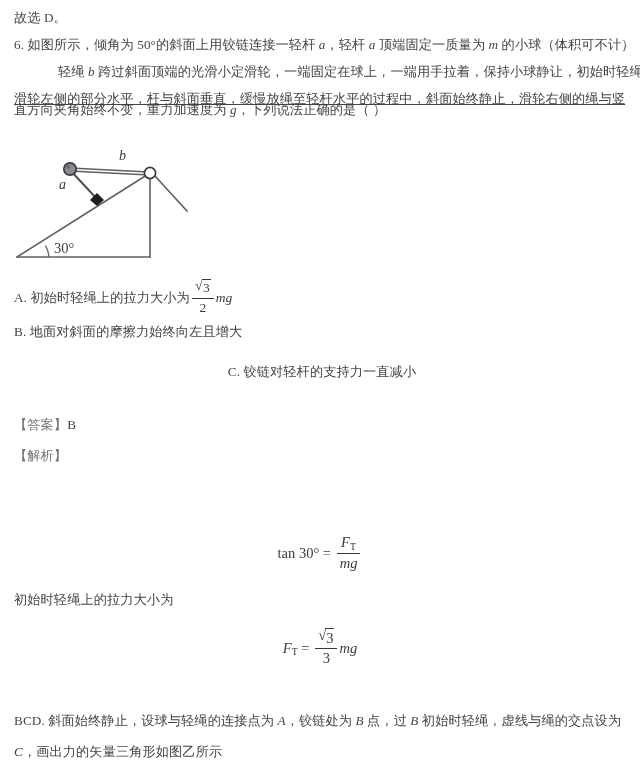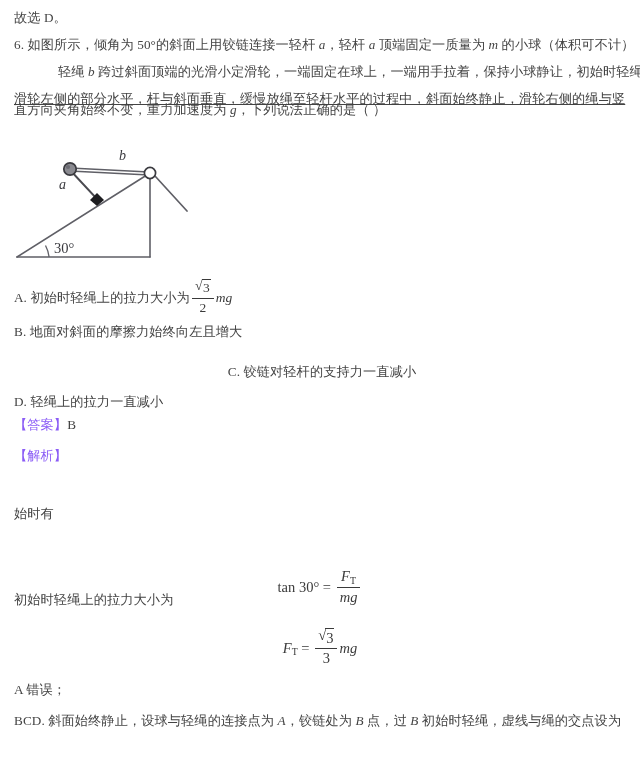"D. 轻绳上的拉力一直减小" div.line { html: <div> <span>D.</span> <span>轻绳上的拉力一直减小</span> </div> -> none }
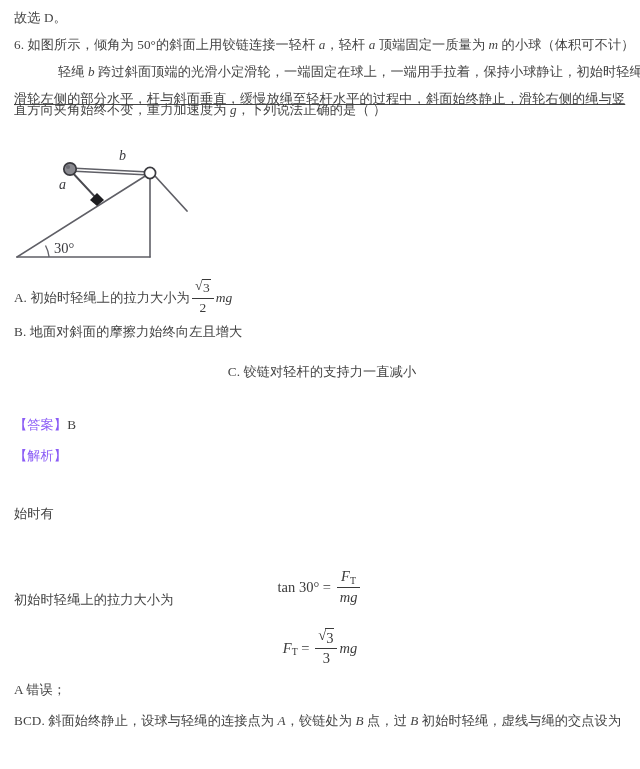"【答案】" .label-blue { color: #8b5cf6 -> #737373 }
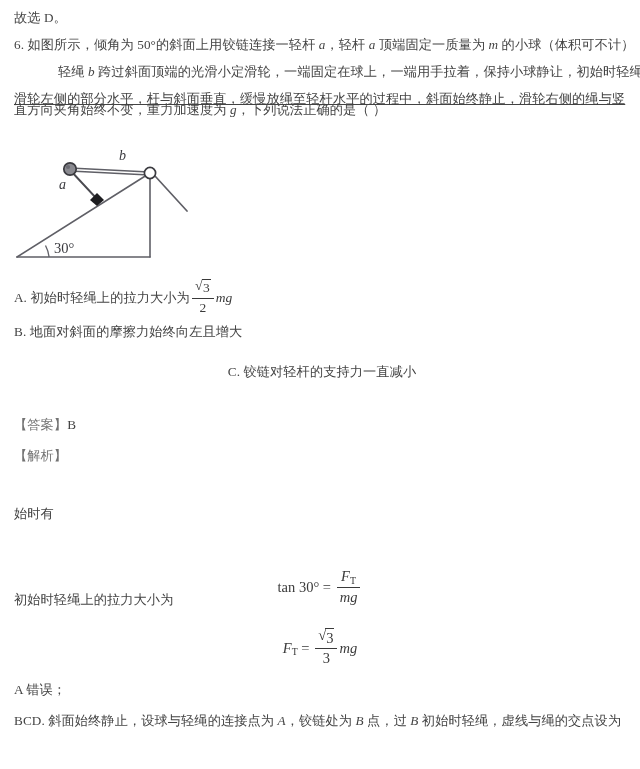"始时有" div.line { html: <div> <span>始时有</span> </div> -> none }
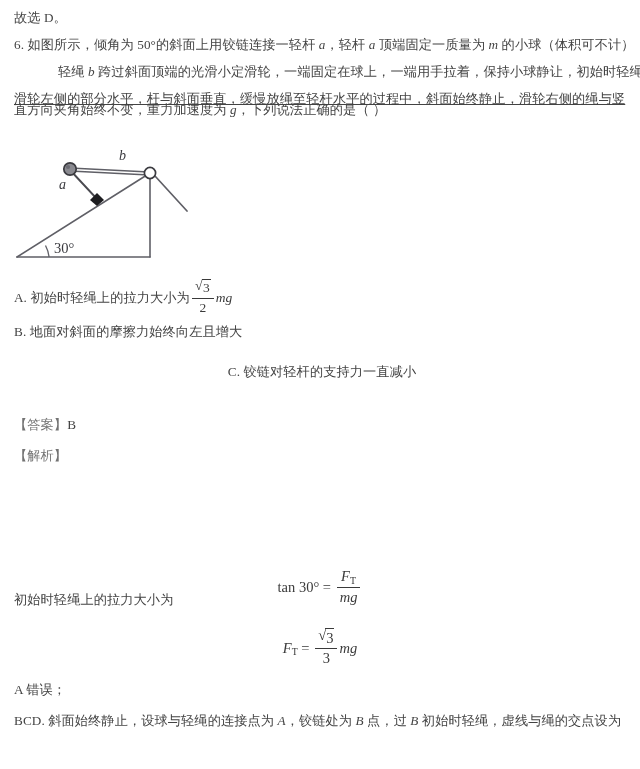"tan 30° =" div.eq-center { top: 570px -> 536px }
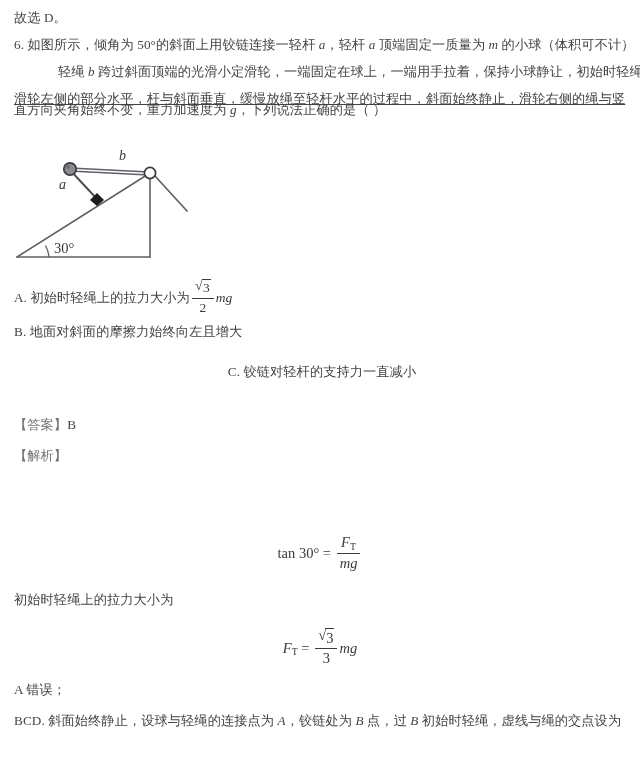"A 错误；" div.line { html: <div> <span>A 错误；</span> </div> -> none }
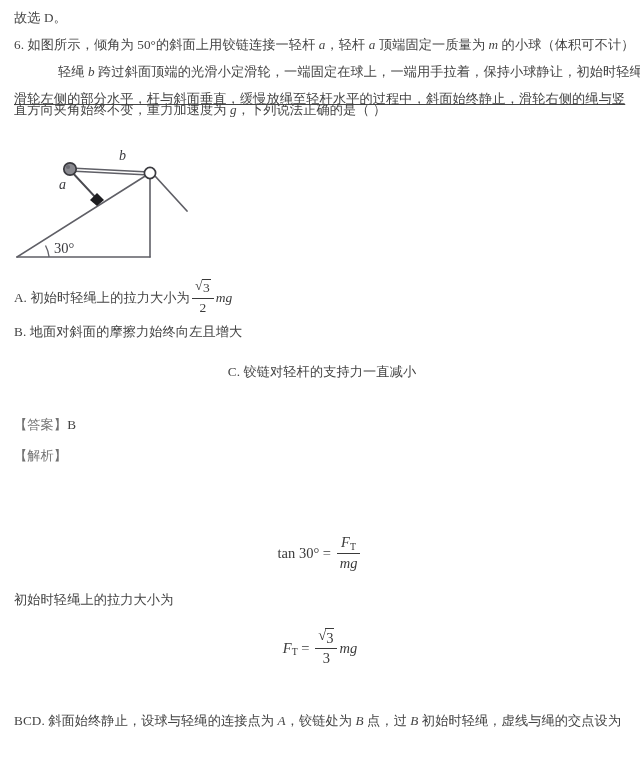"C，画出力的矢量三角形如图乙所示" div.line { html: none -> <div> <span>C</span><span>，画出力的矢量三角形如图乙所示</span> </div> }
